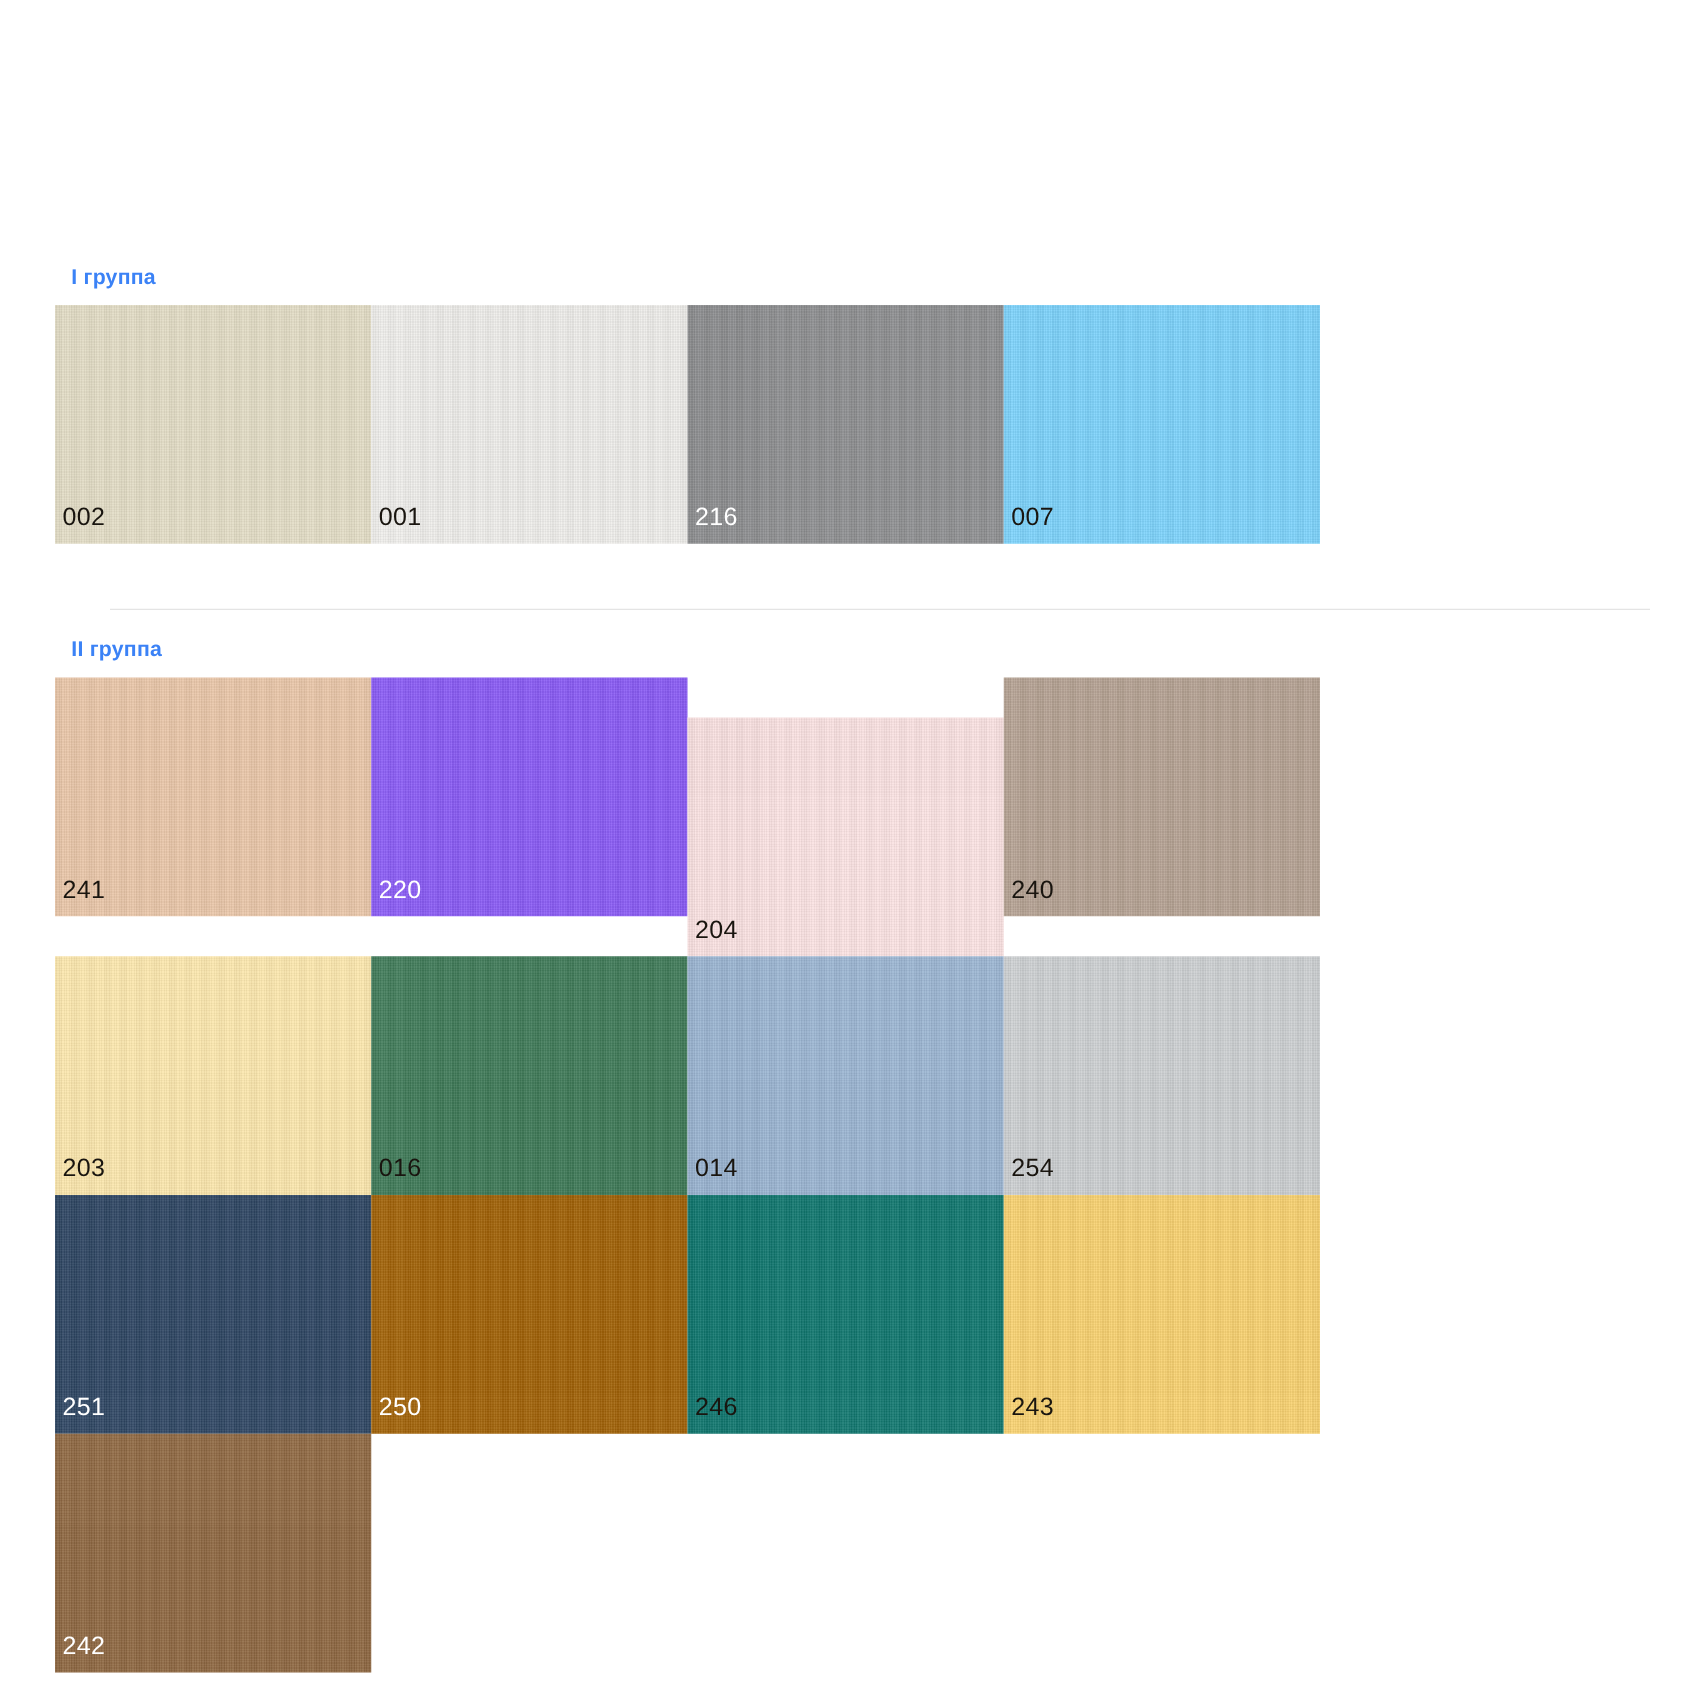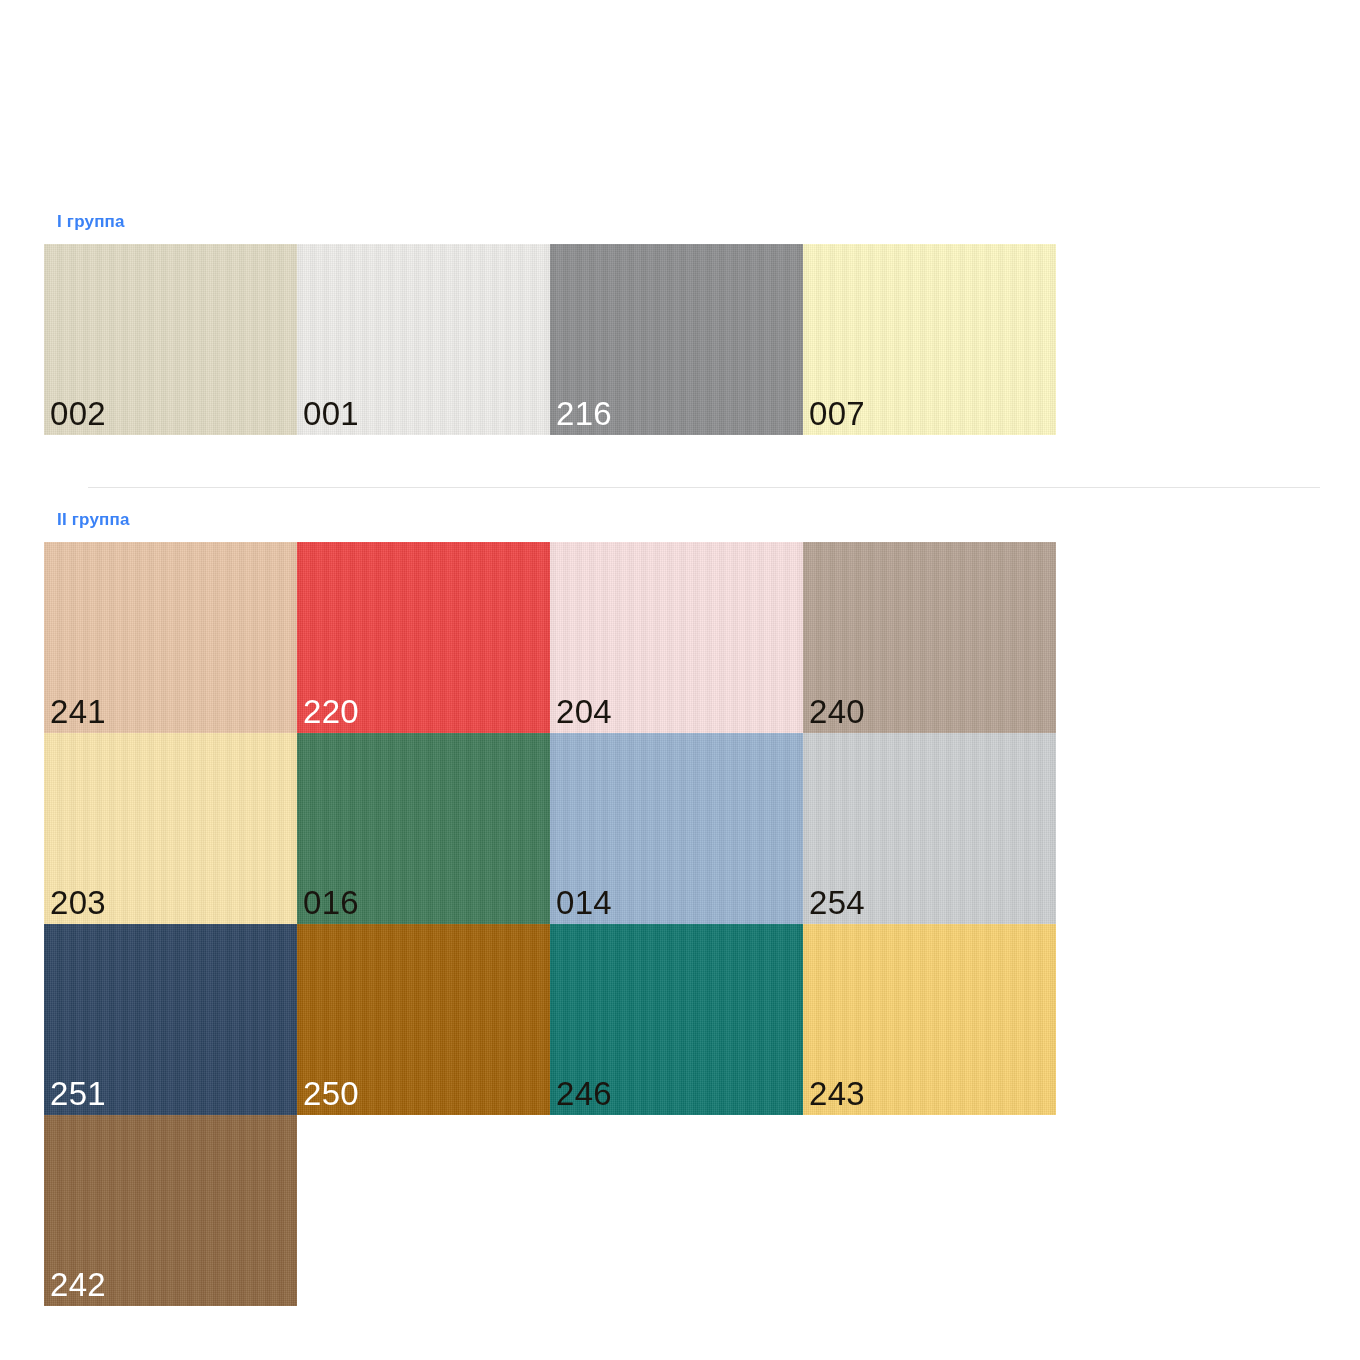"002" .swatch-code { font-size: 33px -> 20px }
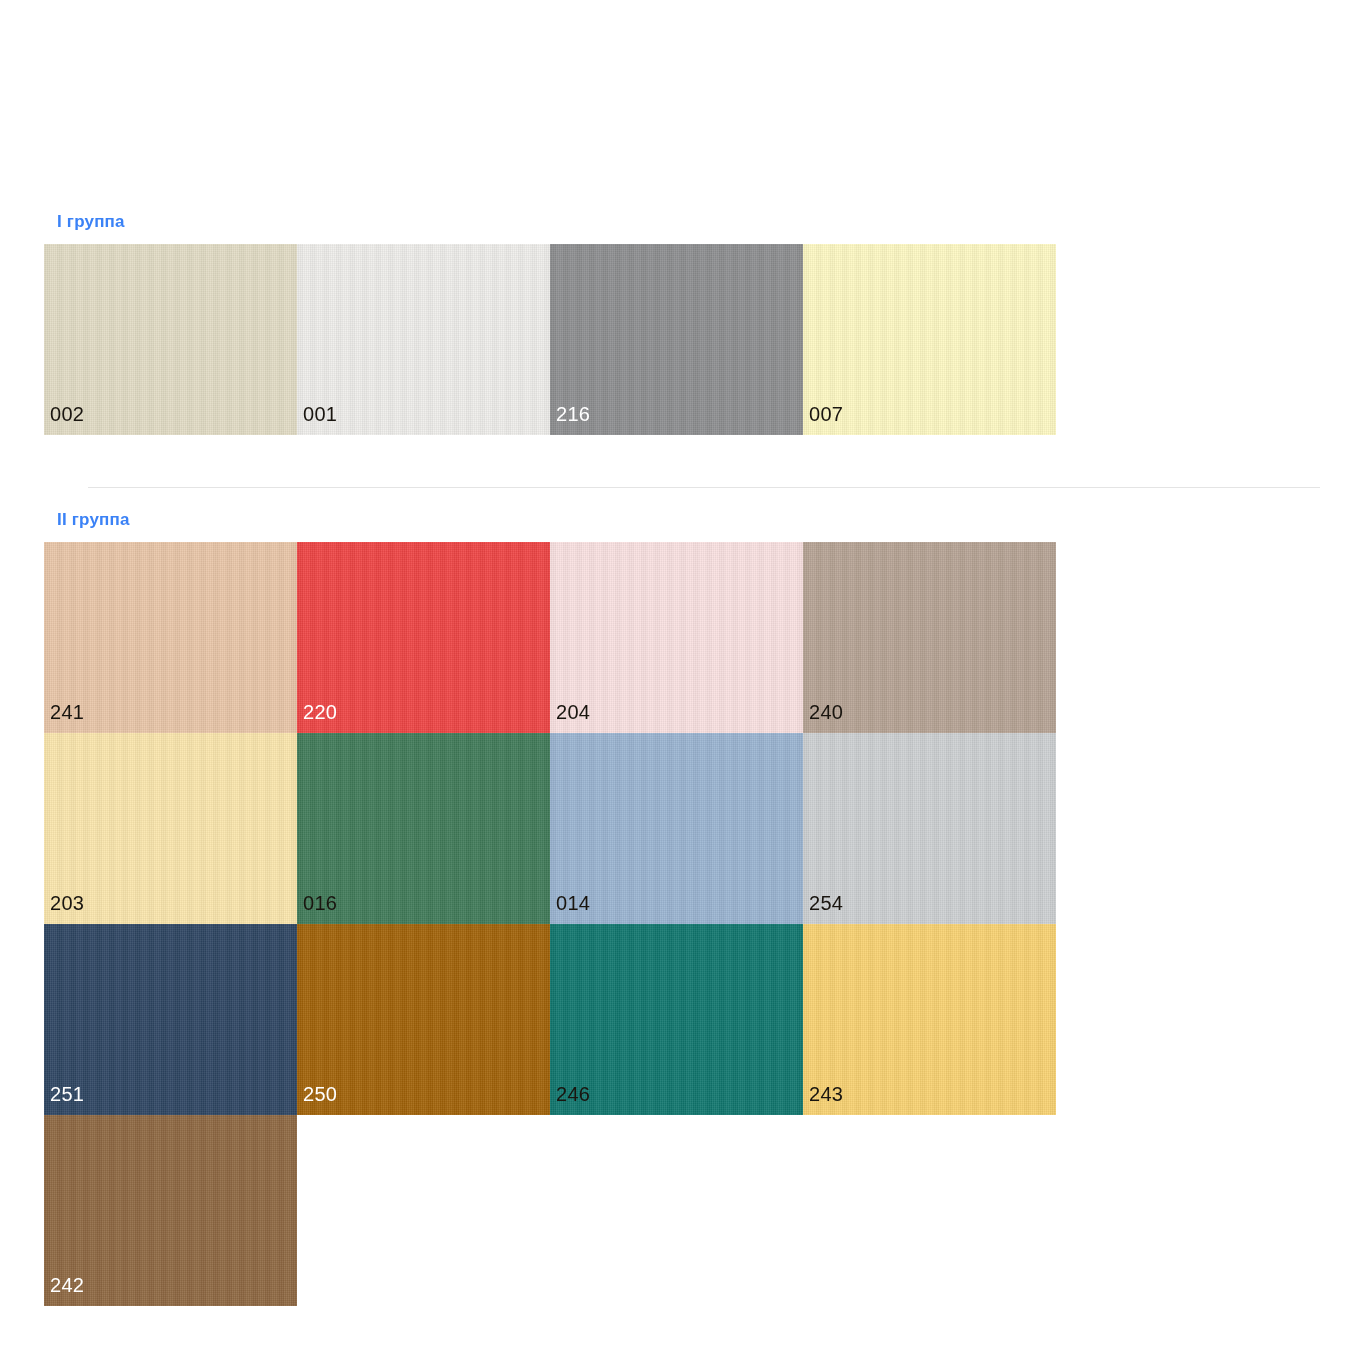"007" div.swatch { background: #fef9c3 -> #7dd3fc }
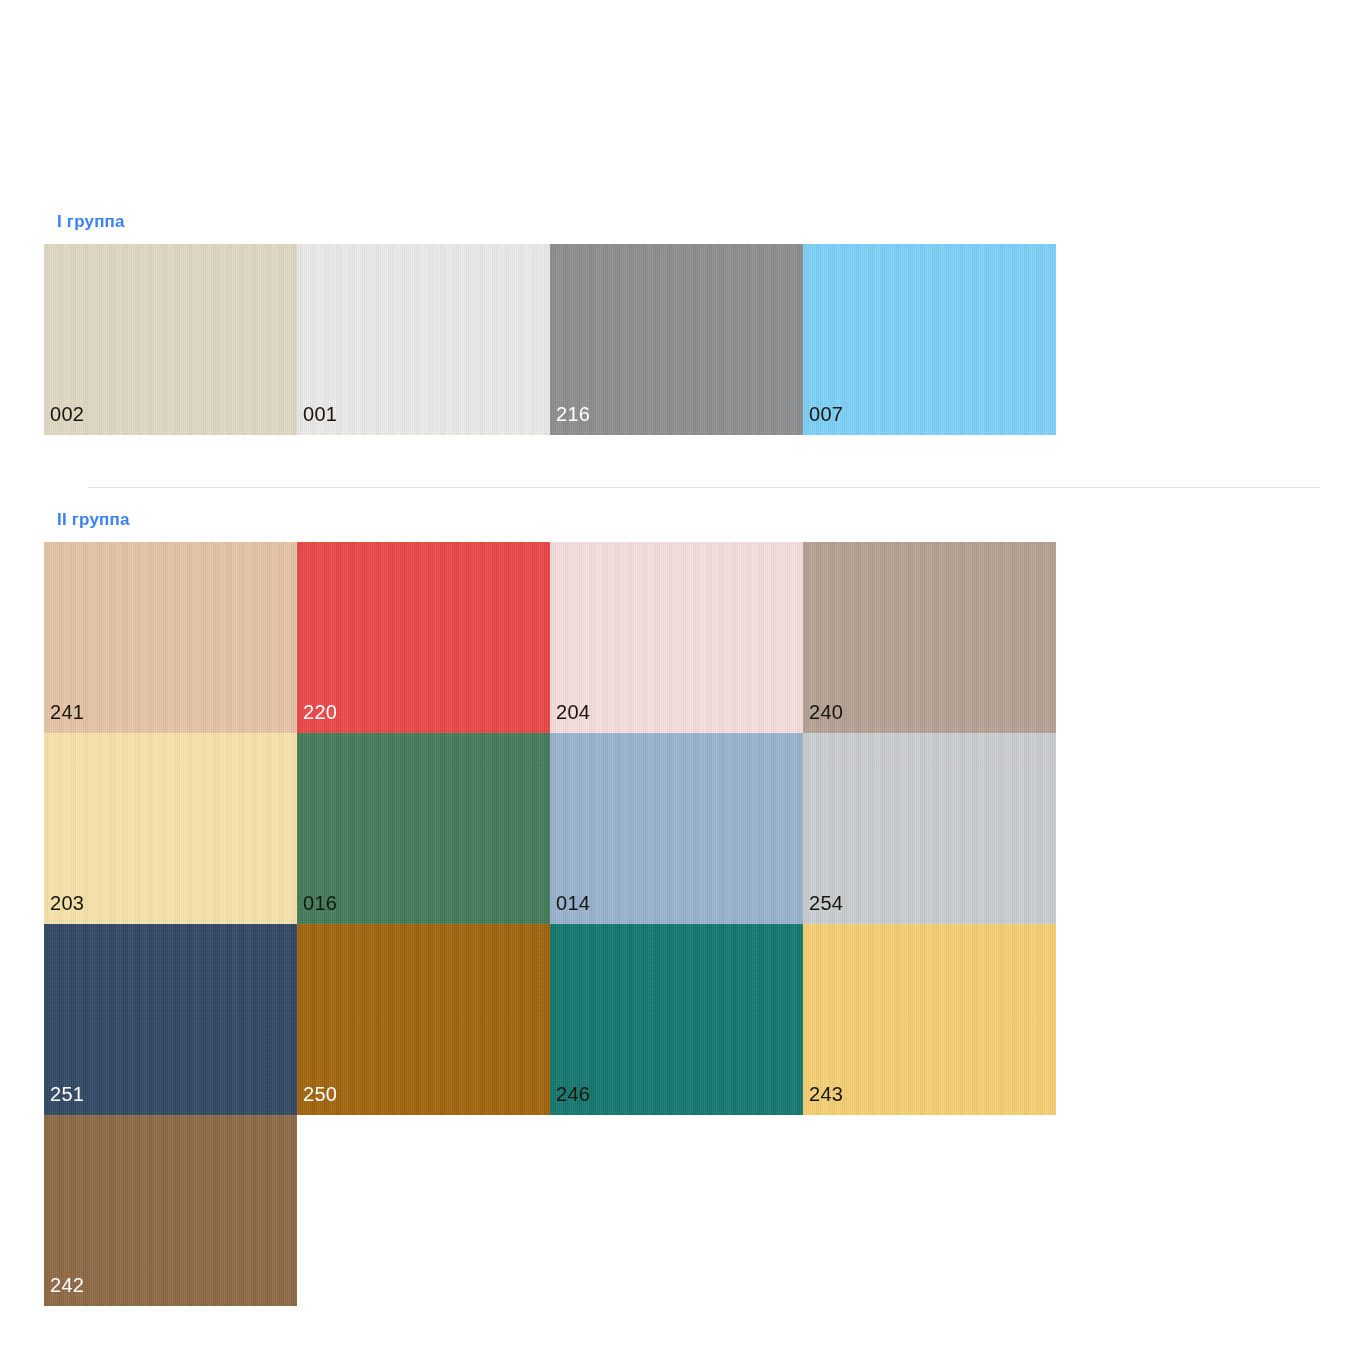"220" div.swatch { background: #ef4444 -> #8b5cf6 }
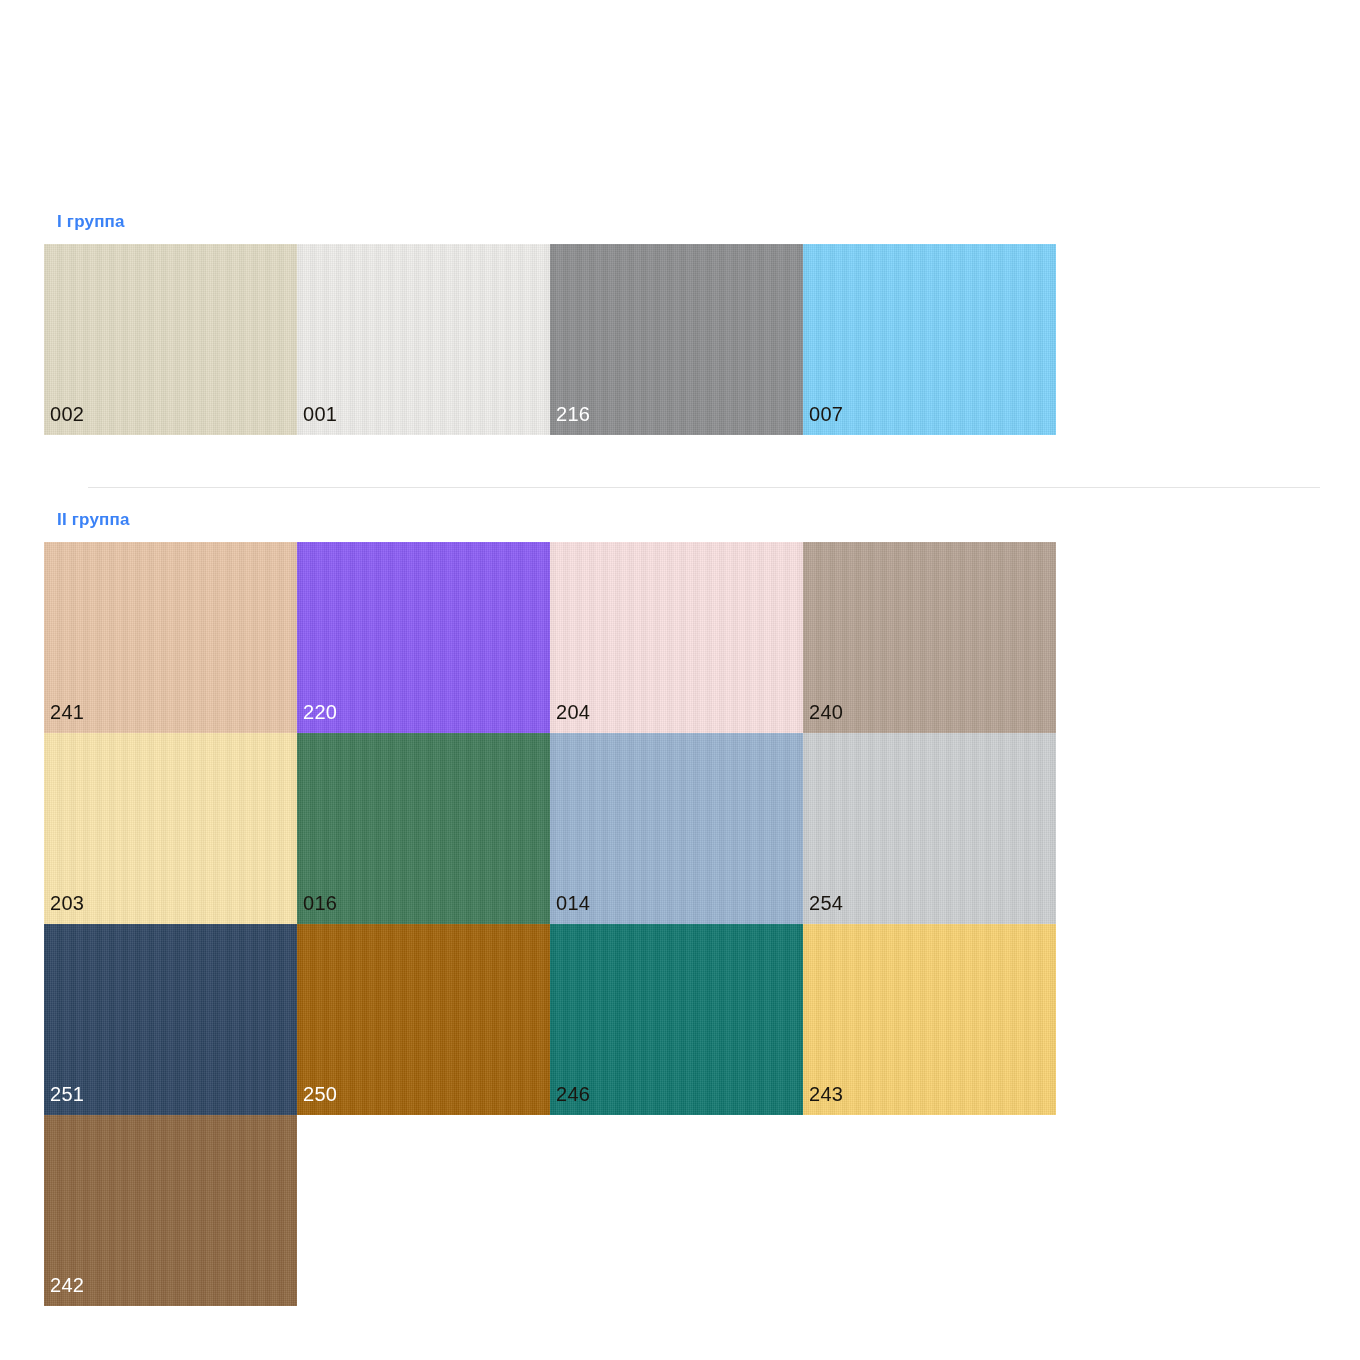"204" div.swatch { margin-top: none -> 32px }
